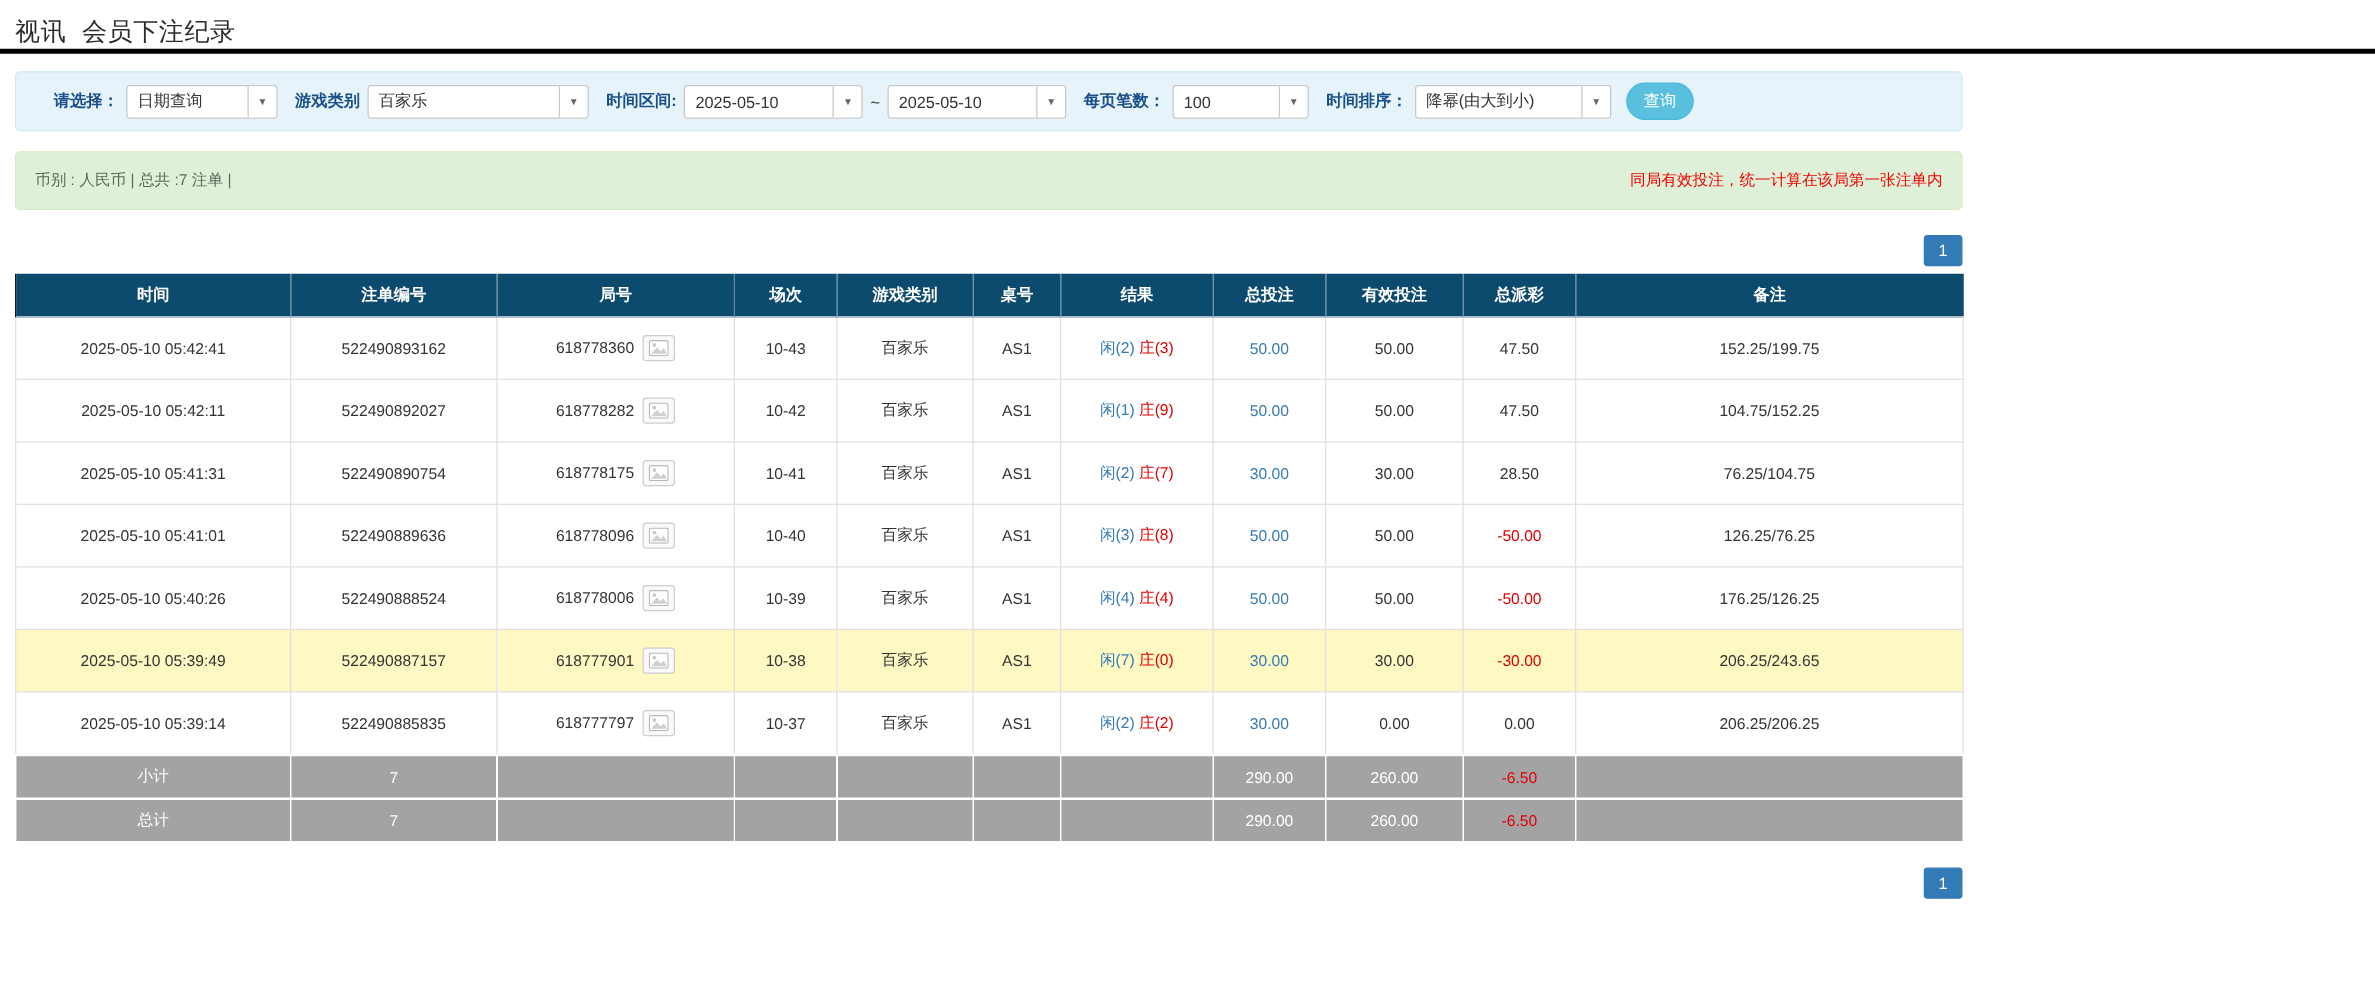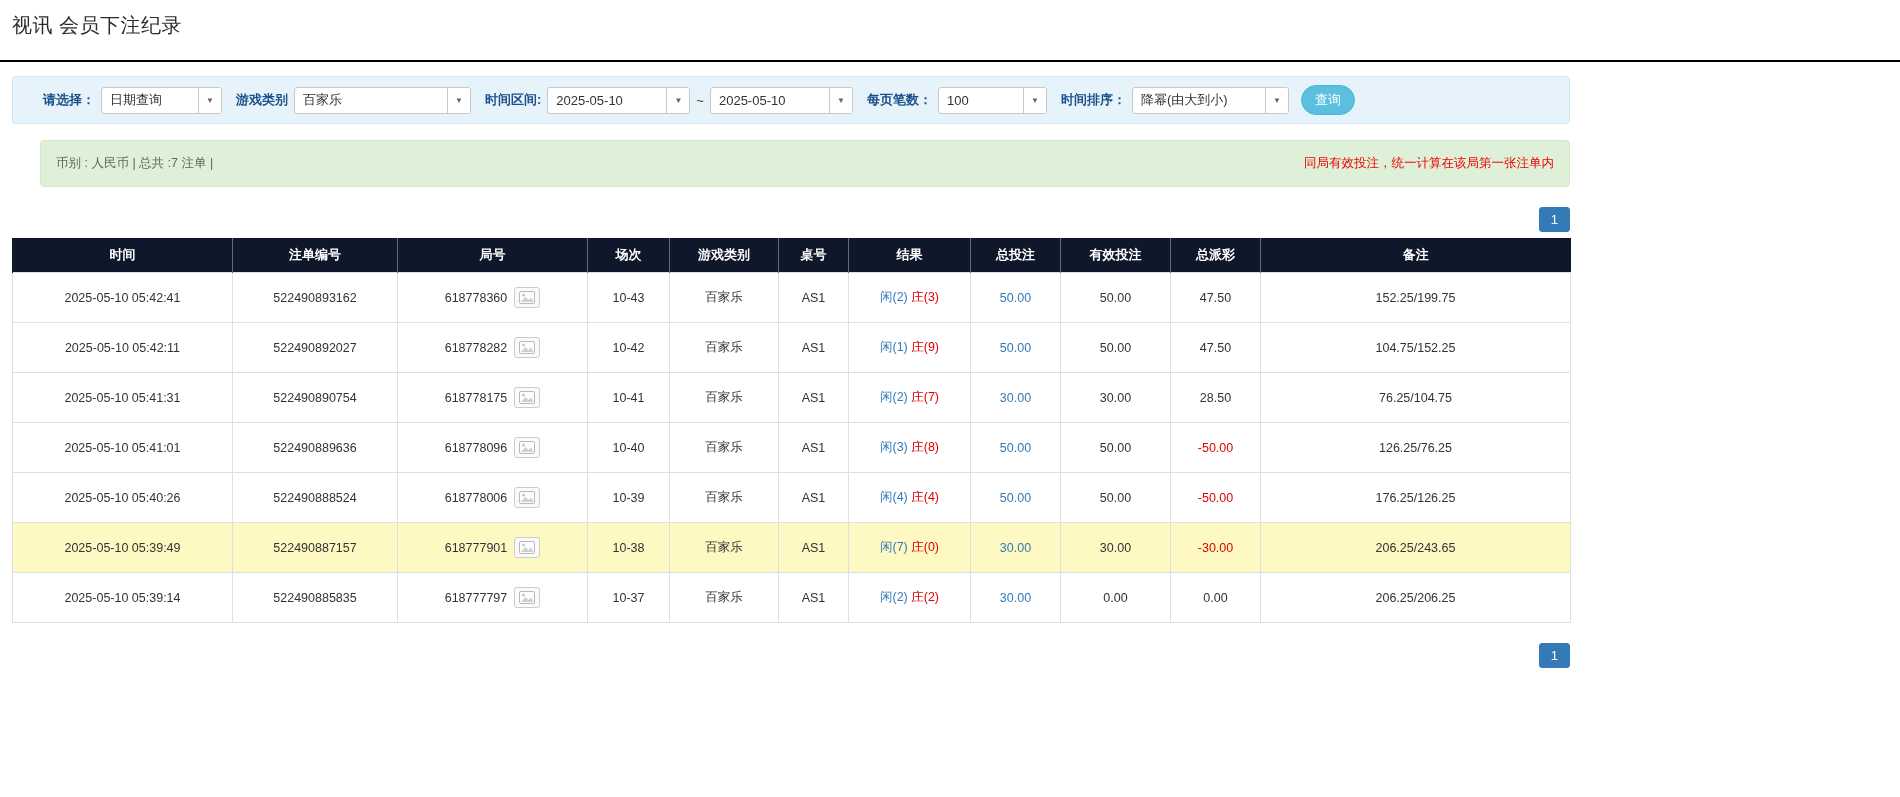"视讯 会员下注纪录" .page-header { border-bottom: 2px solid #000000 -> 4px solid #000000; font-family: none -> Liberation Mono, monospace; padding: 12px 0 21px 12px -> 12px 0 0 12px }
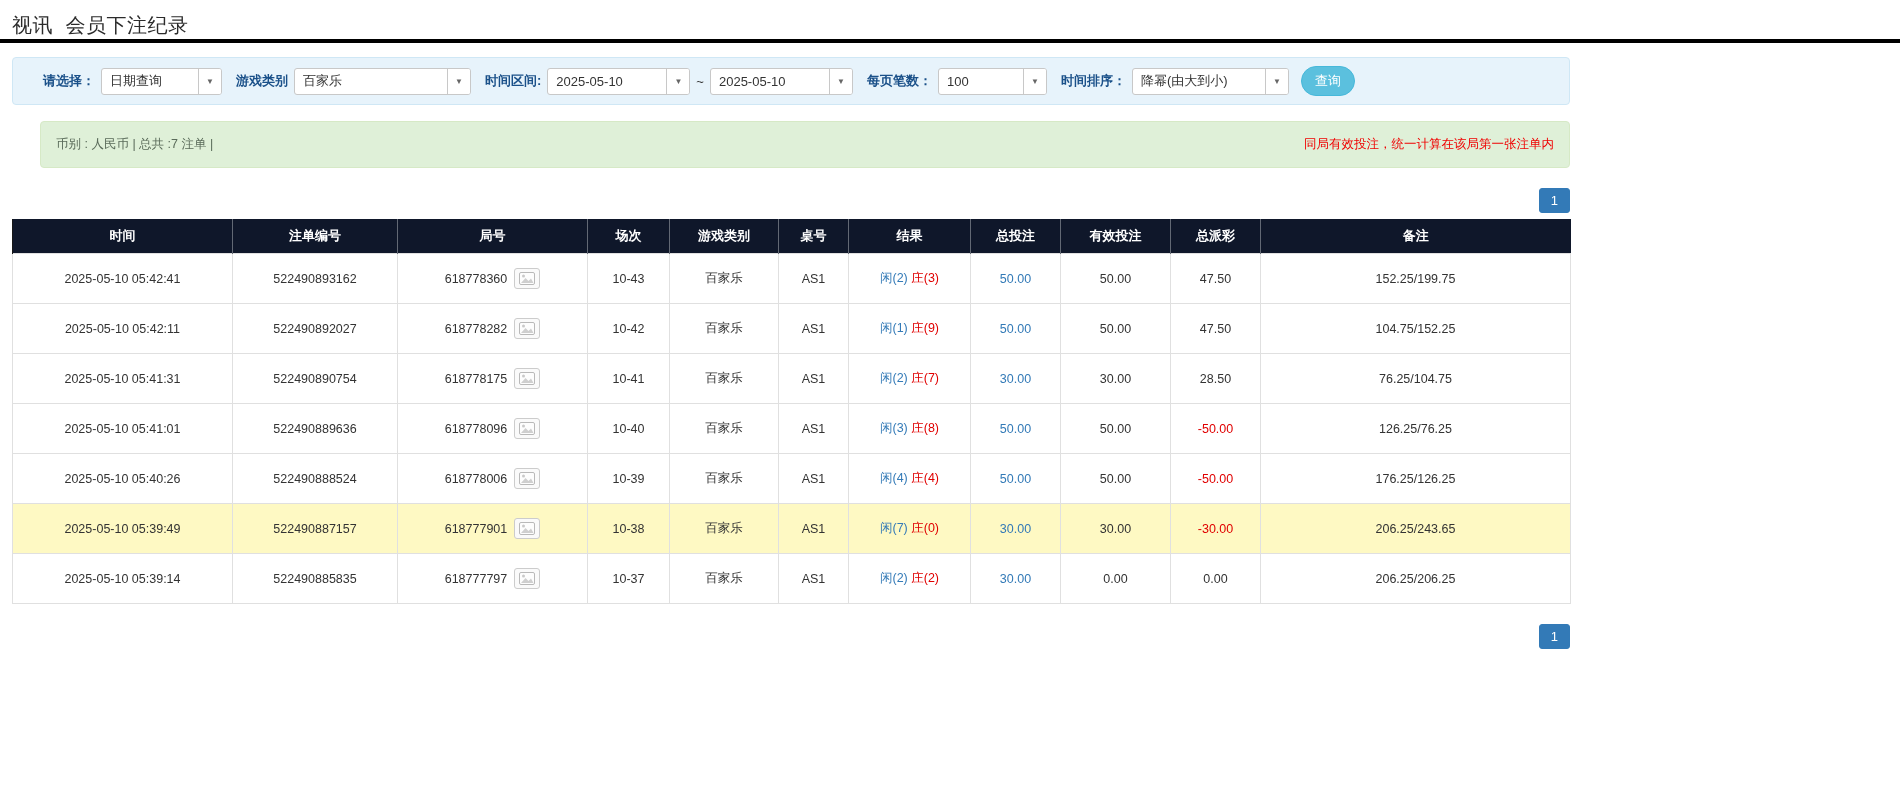"币别 : 人民币 | 总共" .summary-bar { margin-left: 28px -> none }
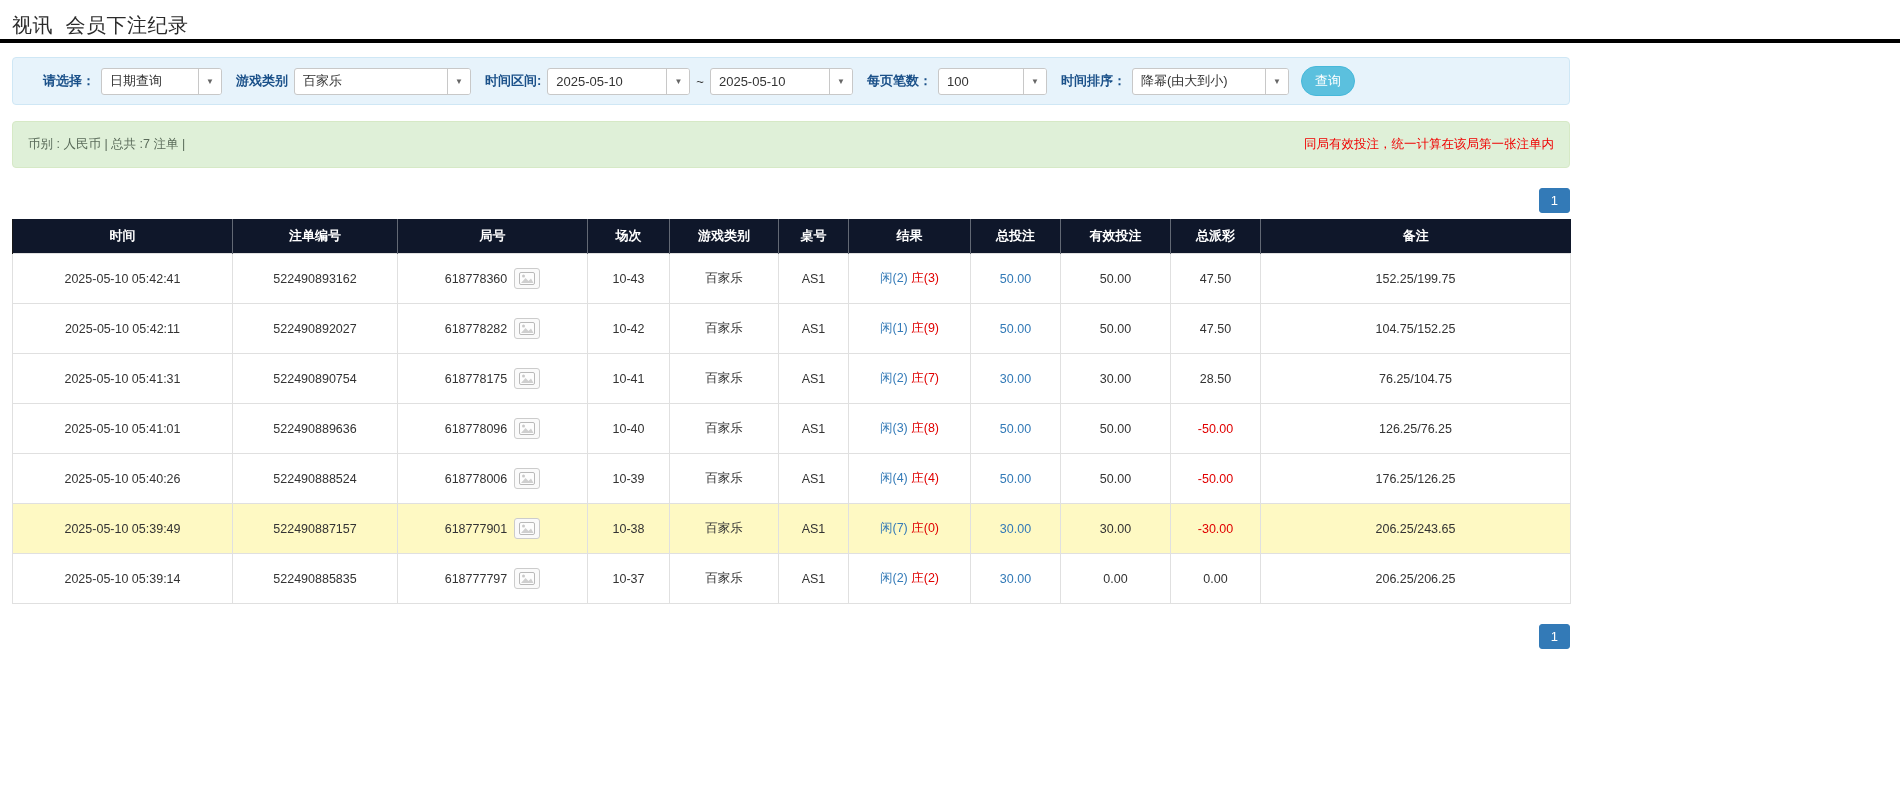"时间" thead th { background: #0f172a -> #0c4a6e }
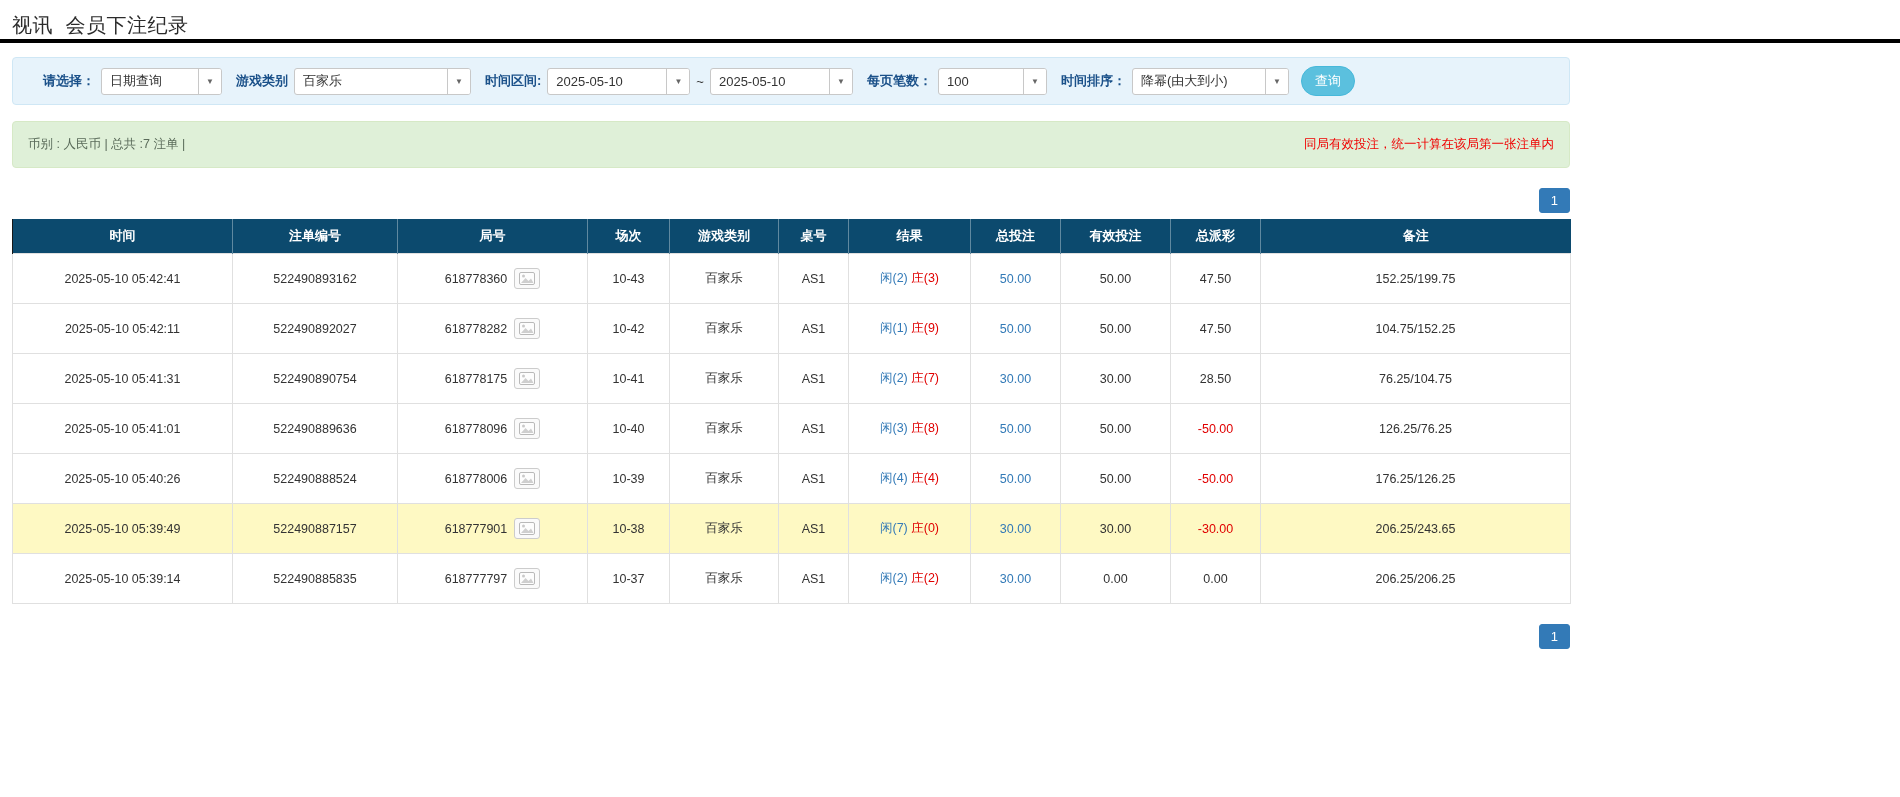"小计" tr.foot { html: none -> <tr> <td>小计</td> <td>7</td> <td></td> <td></td> <td></td> <td></td> <td></td> <td>290.00</td> <td>260.00</td> <td>-6.50</td> <td></td> </tr> }
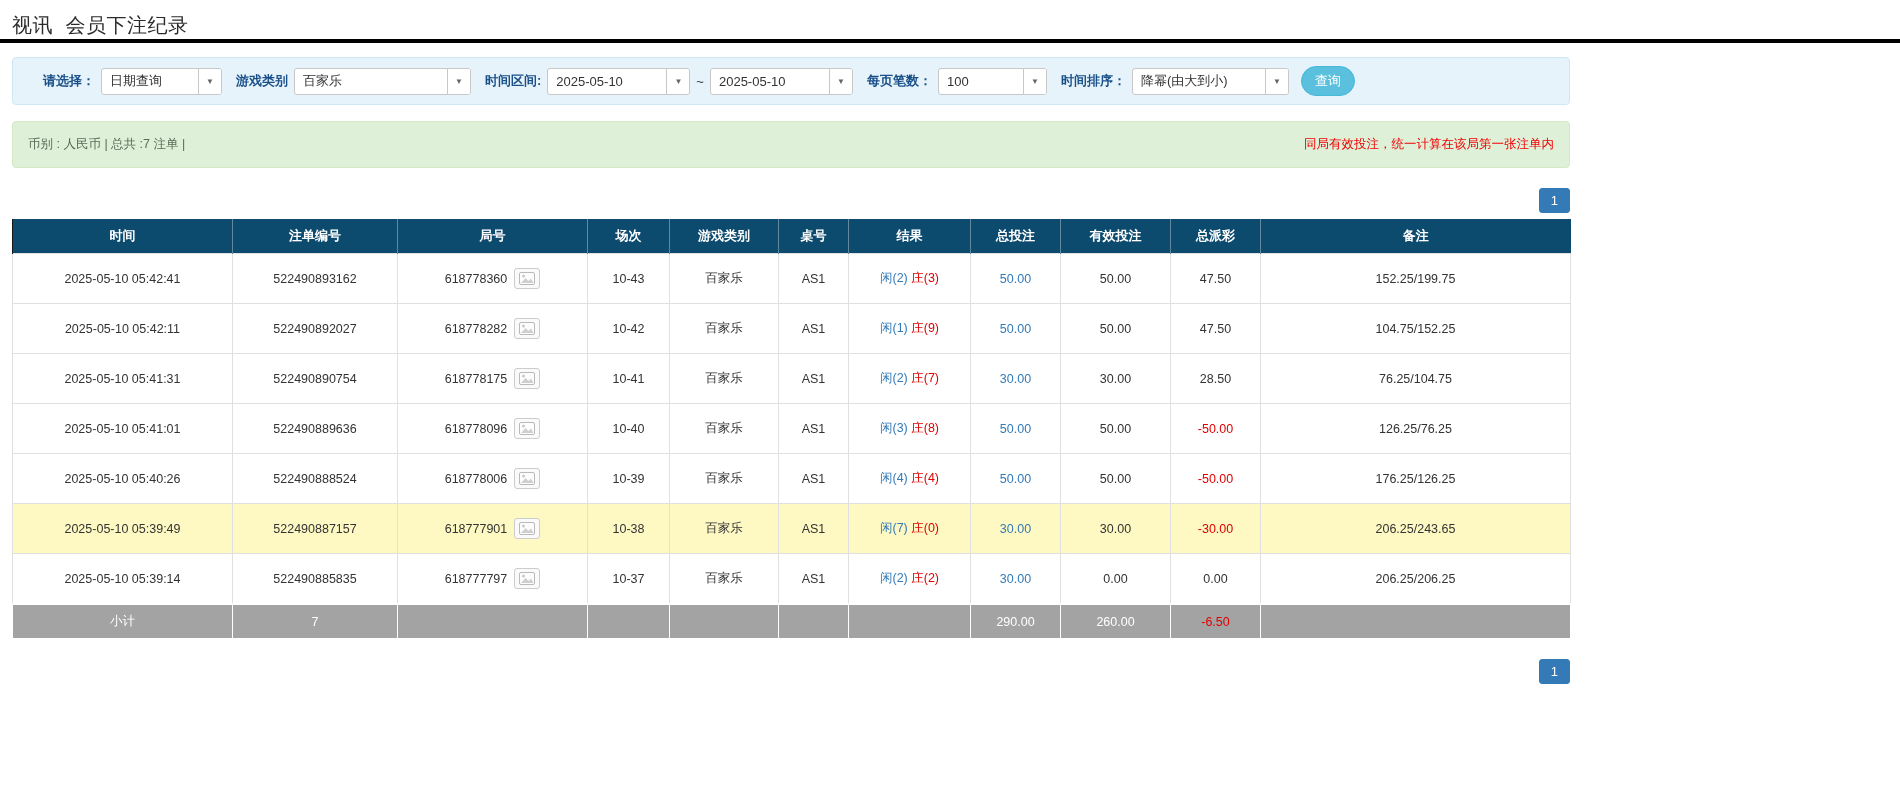"总计" tr.foot { html: none -> <tr> <td>总计</td> <td>7</td> <td></td> <td></td> <td></td> <td></td> <td></td> <td>290.00</td> <td>260.00</td> <td>-6.50</td> <td></td> </tr> }
